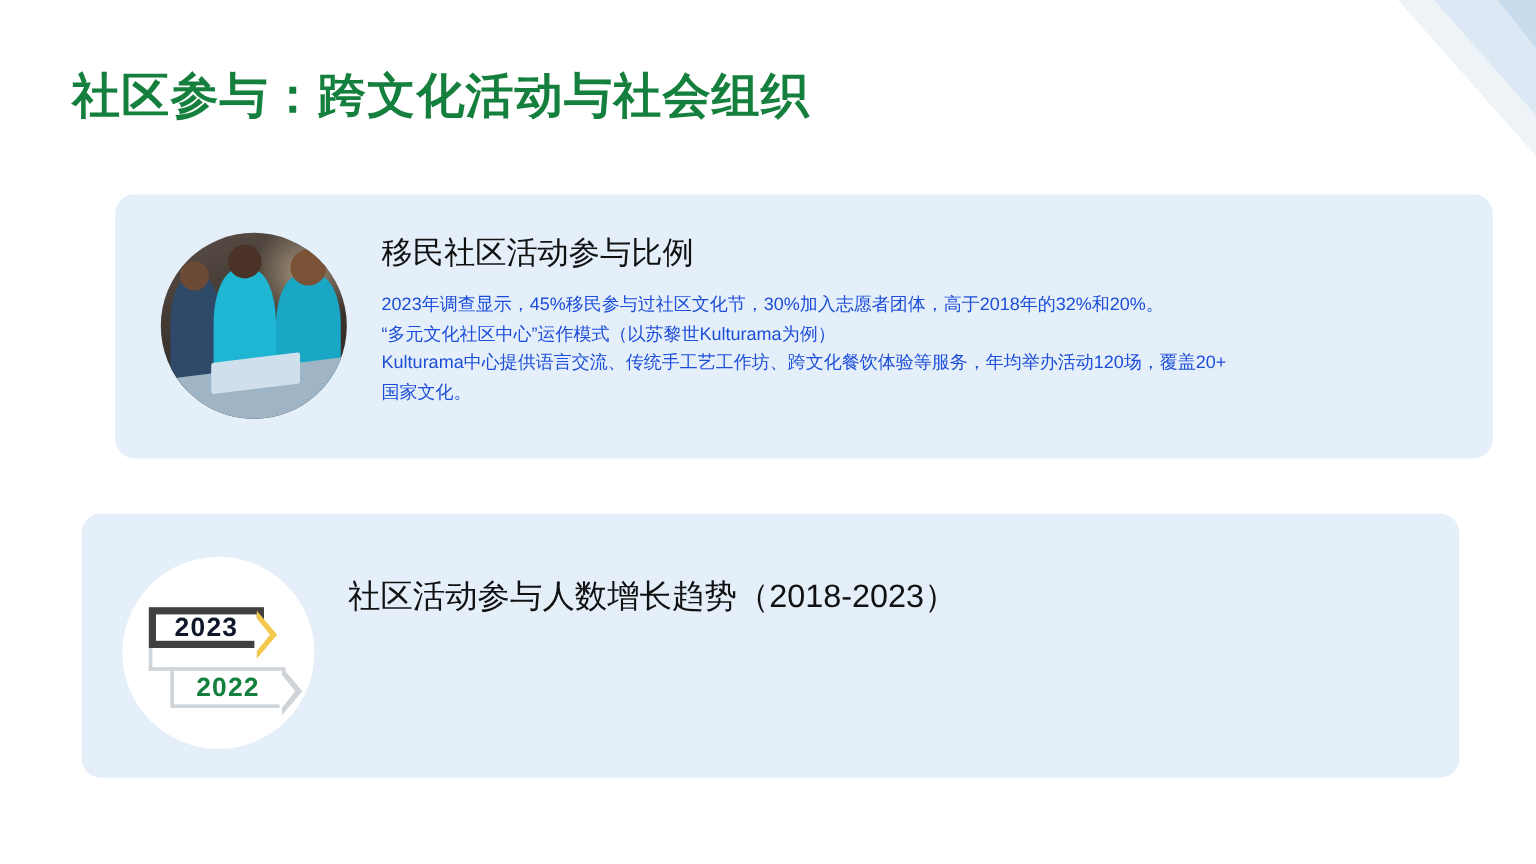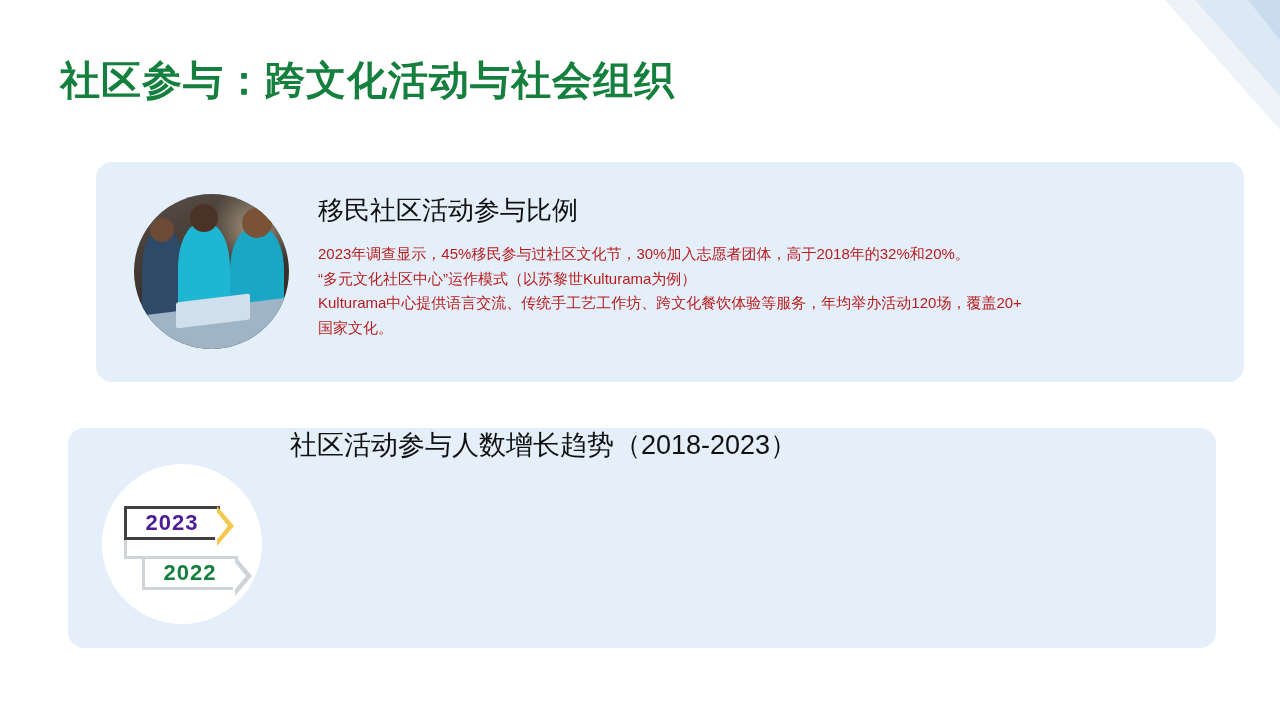"2023年调查显示，45%移民参与过社区文化节，30%加入志愿者团体，高于201" .card-text { color: #b91c1c -> #1d4ed8 }
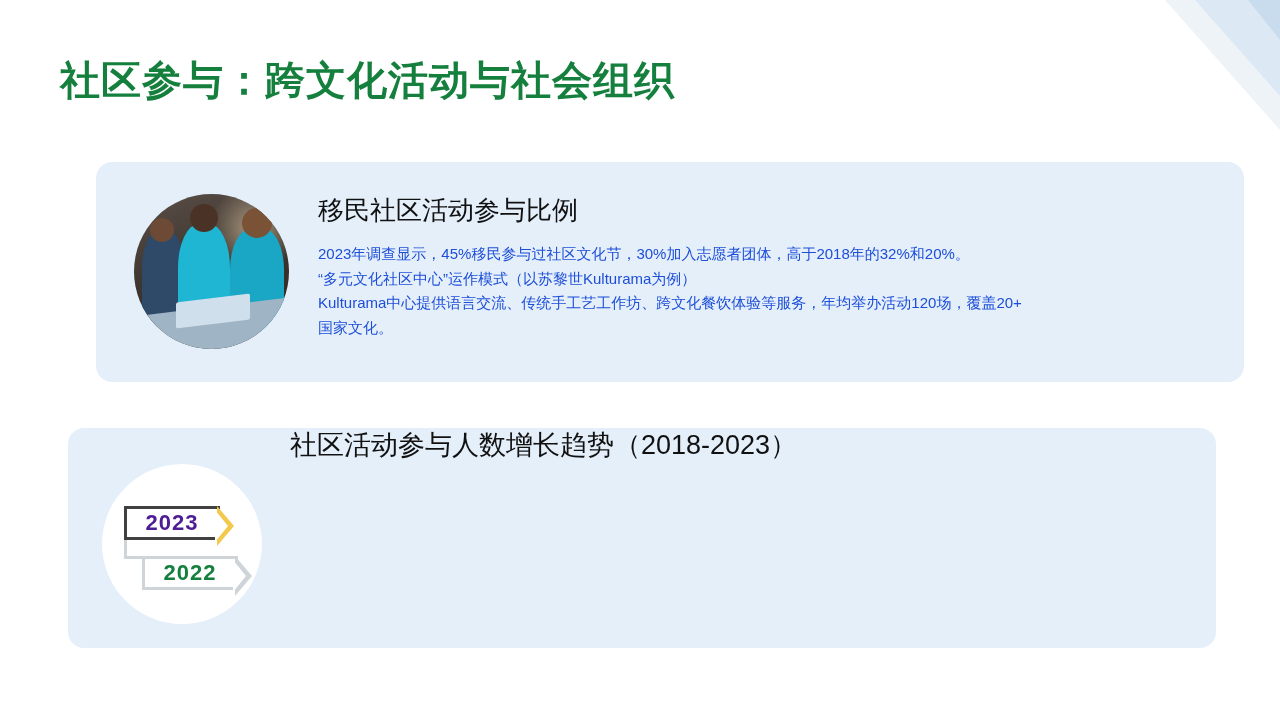"社区活动参与人数增长趋势（2018-2023）" .card-2 .card-body { padding-top: none -> 52px }
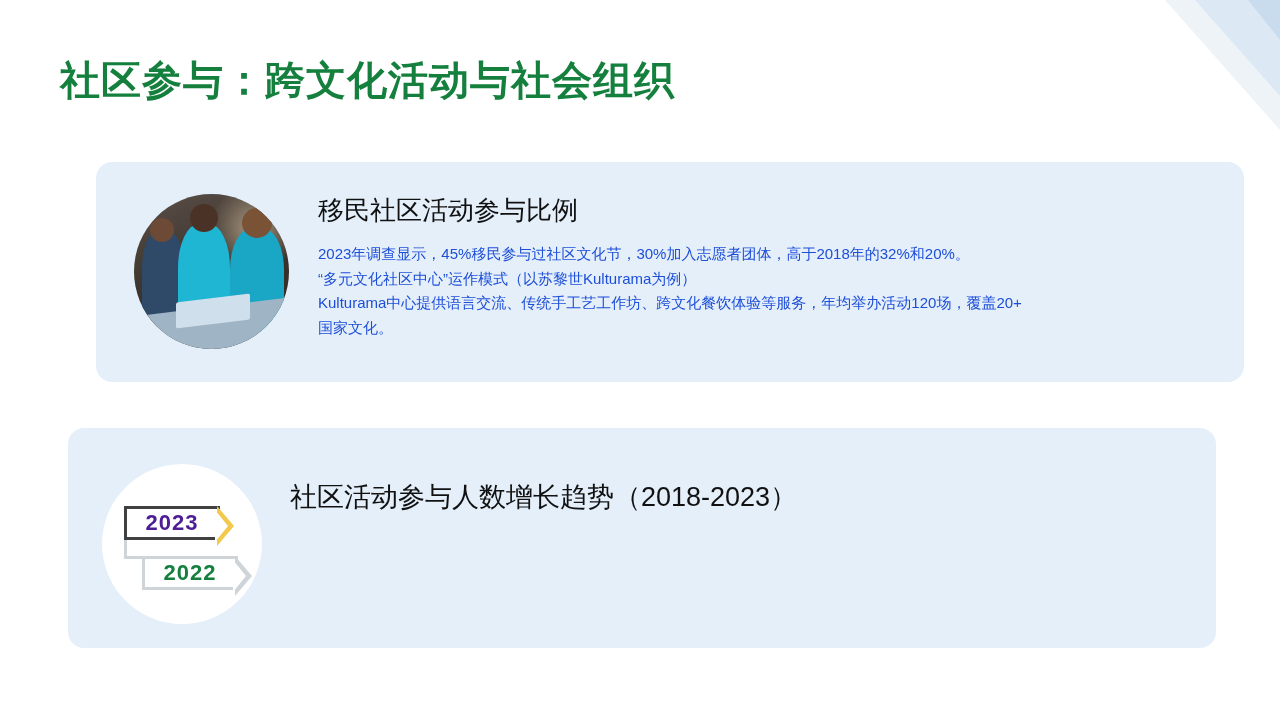"2023" .tag-2023 { border: 3px solid #404040 -> 6px solid #404040; color: #4c1d95 -> #0f172a }
